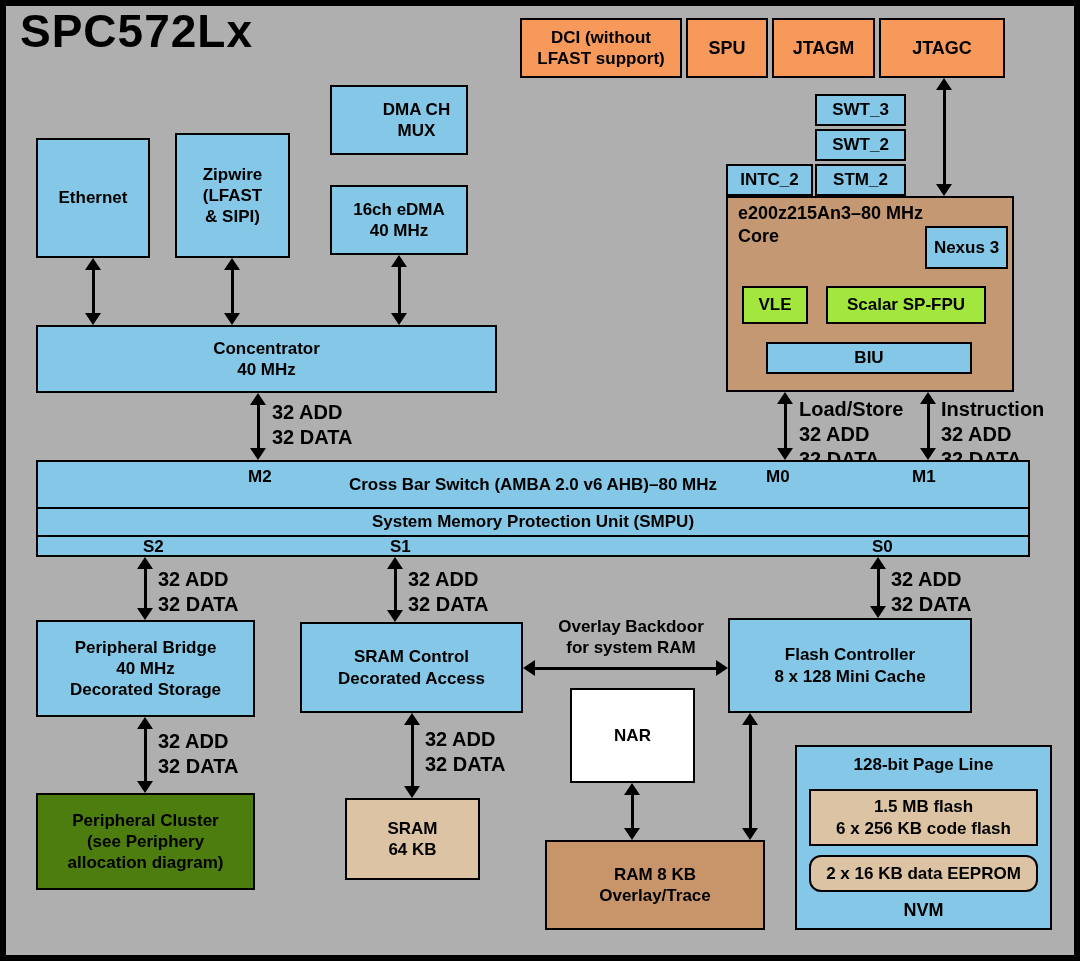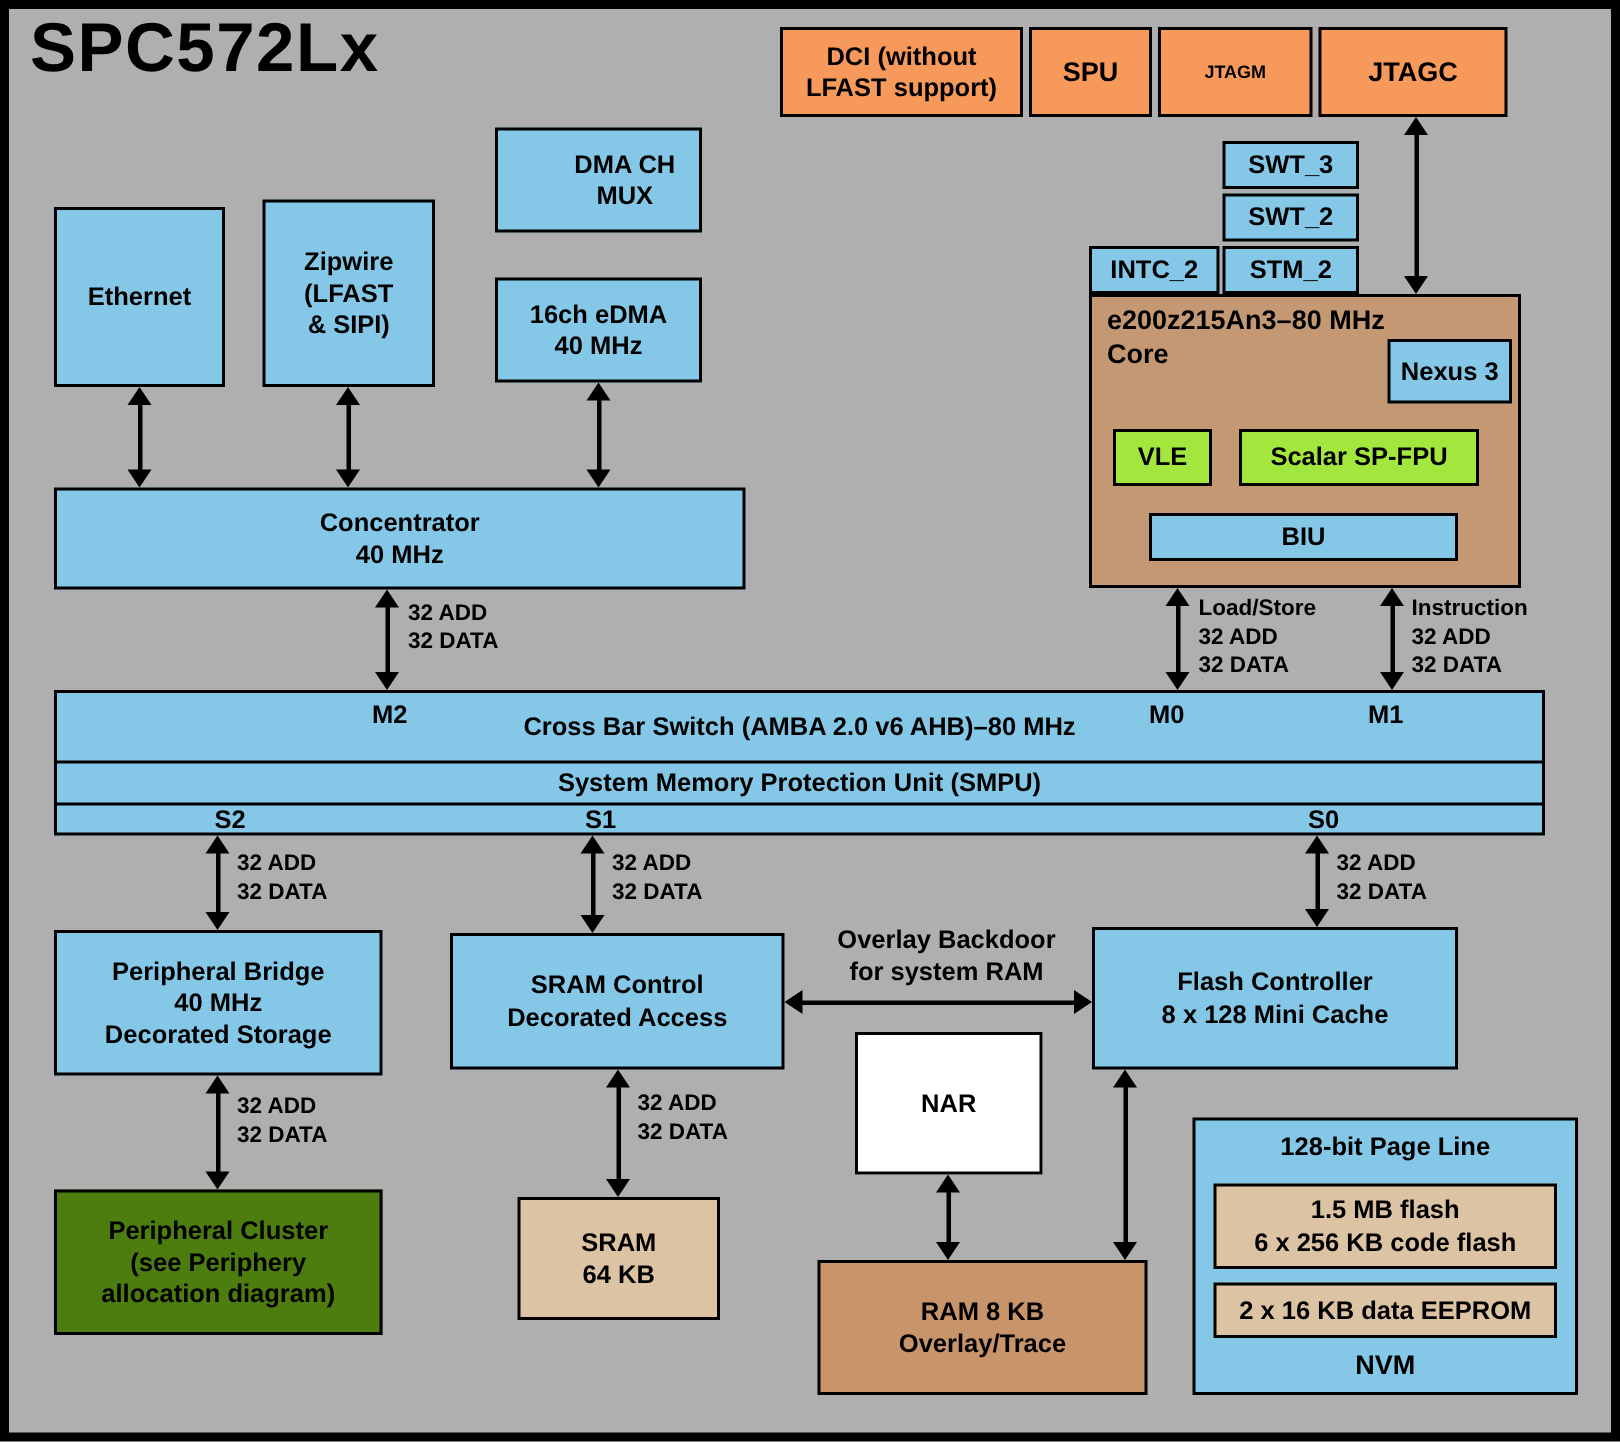"JTAGM" div.box { font-size: 12px -> 18px }
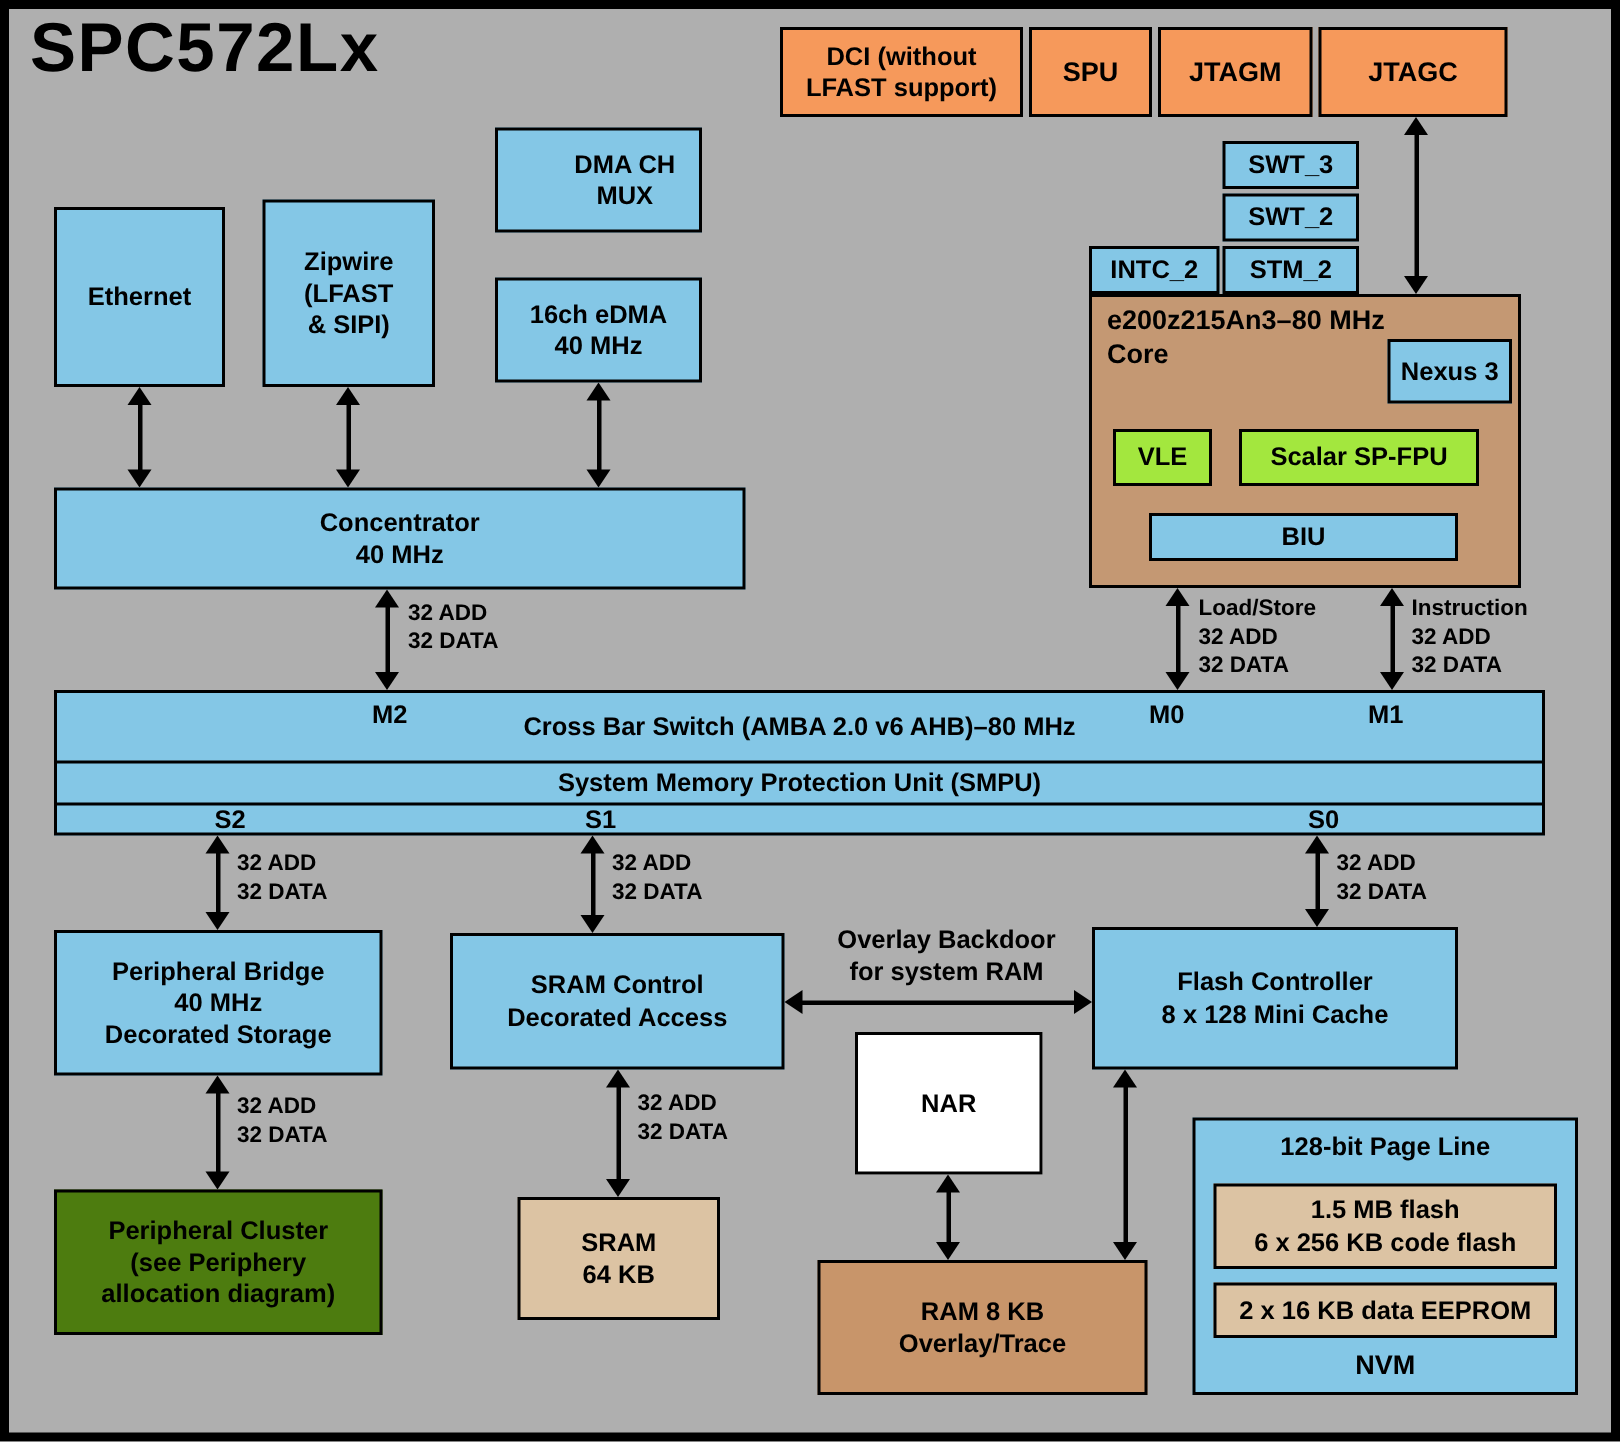"32 ADD" .lbl { font-size: 15px -> 20px }
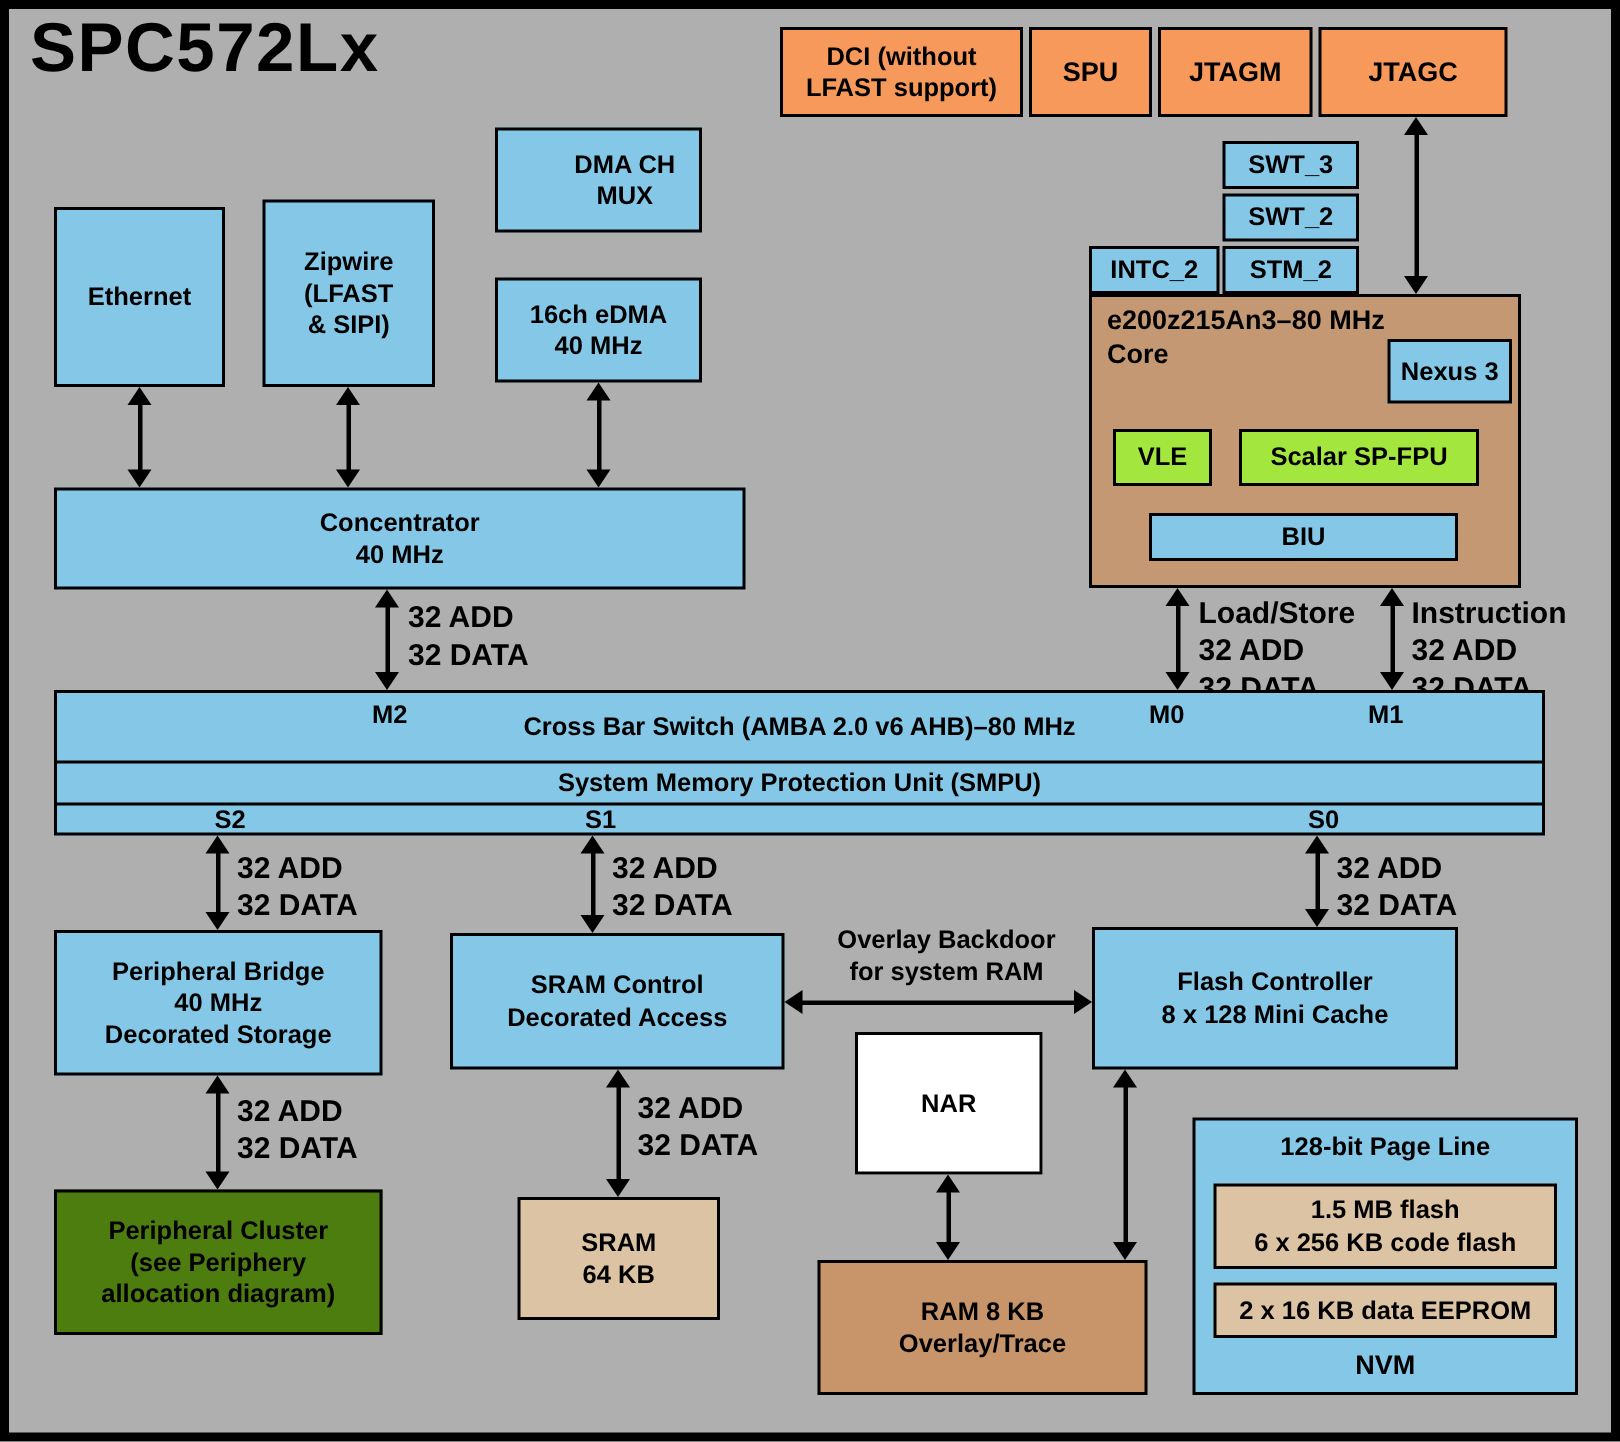"2 x 16 KB data" div.box { border-radius: none -> 12px }
